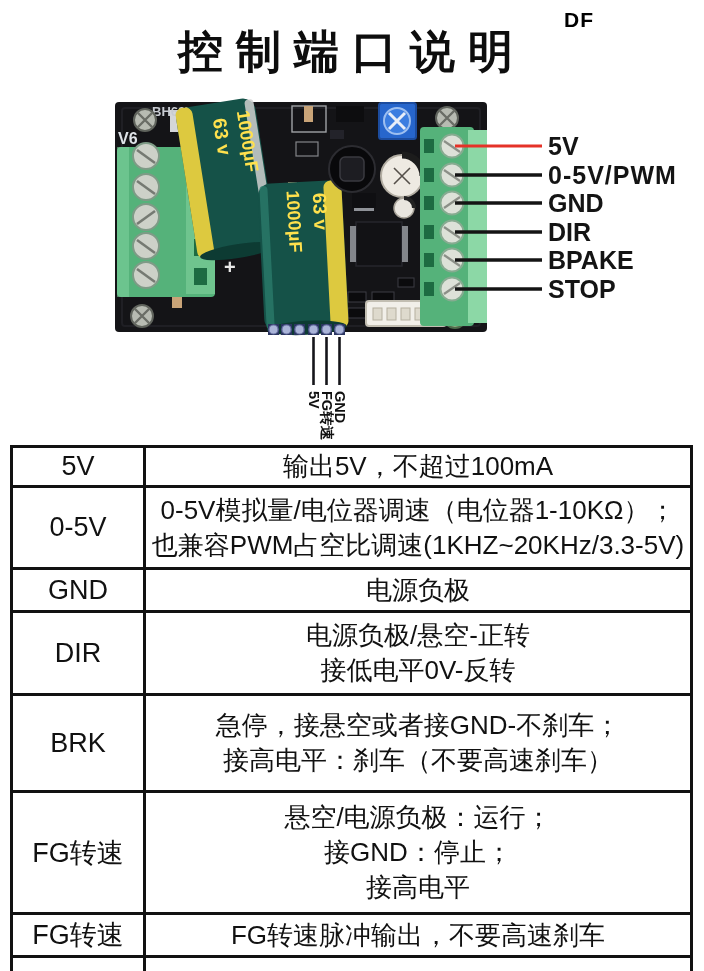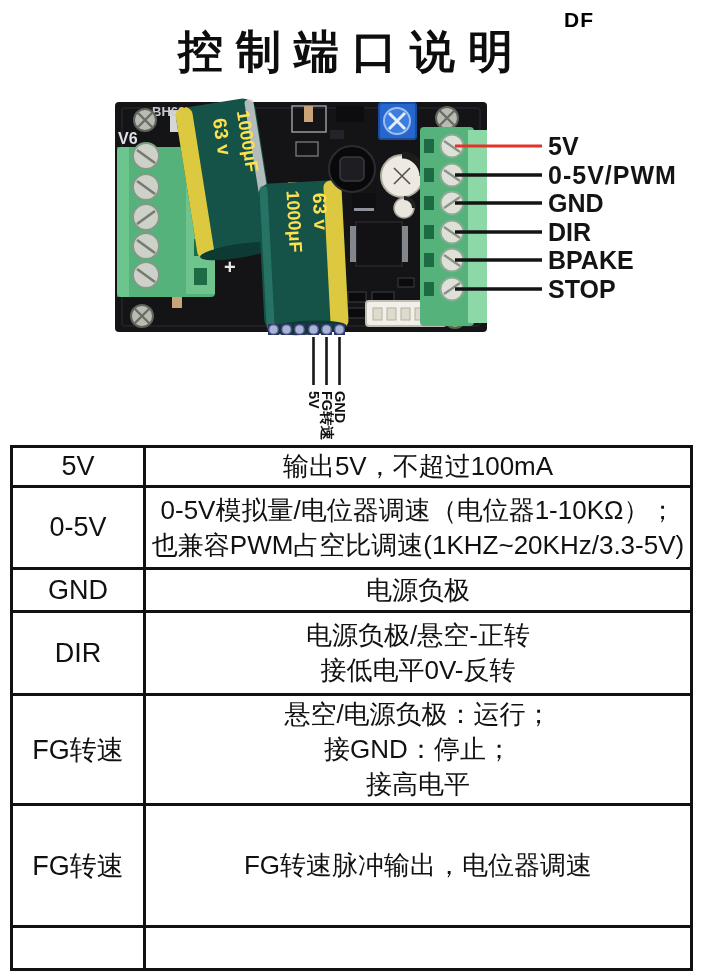"BRK" tr { html: none -> <tr> <td>BRK</td> <td> <div>急停，接悬空或者接GND-不刹车；</div> <div>接高电平：刹车（不要高速刹车）</div> </td> </tr> }
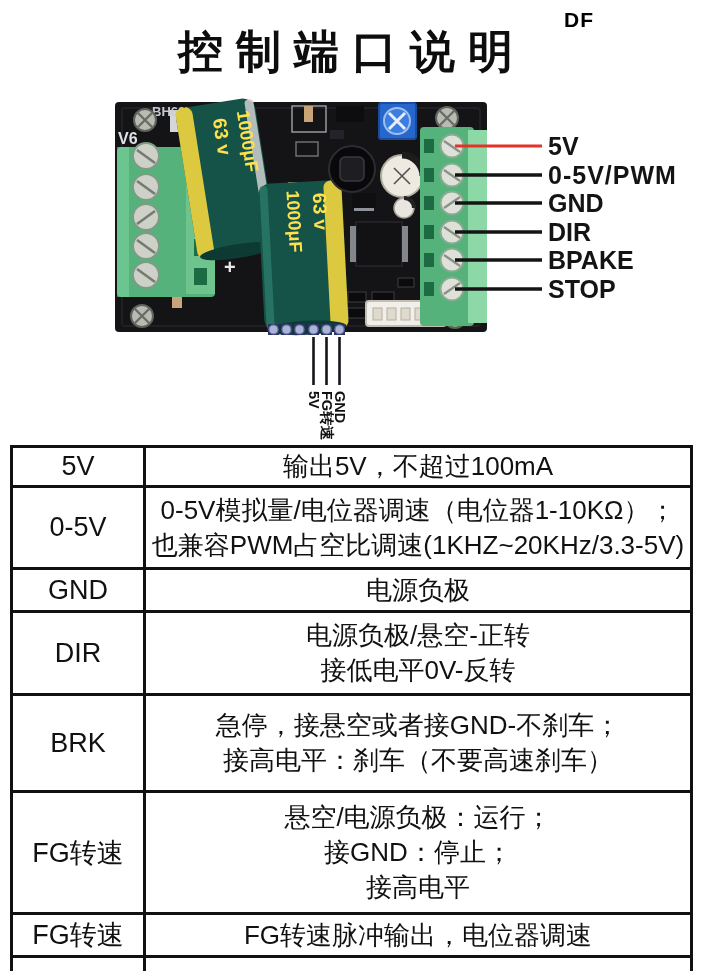"FG转速脉冲输出，电位器调速" div.line { text: 电位器调速 -> 不要高速刹车 }
